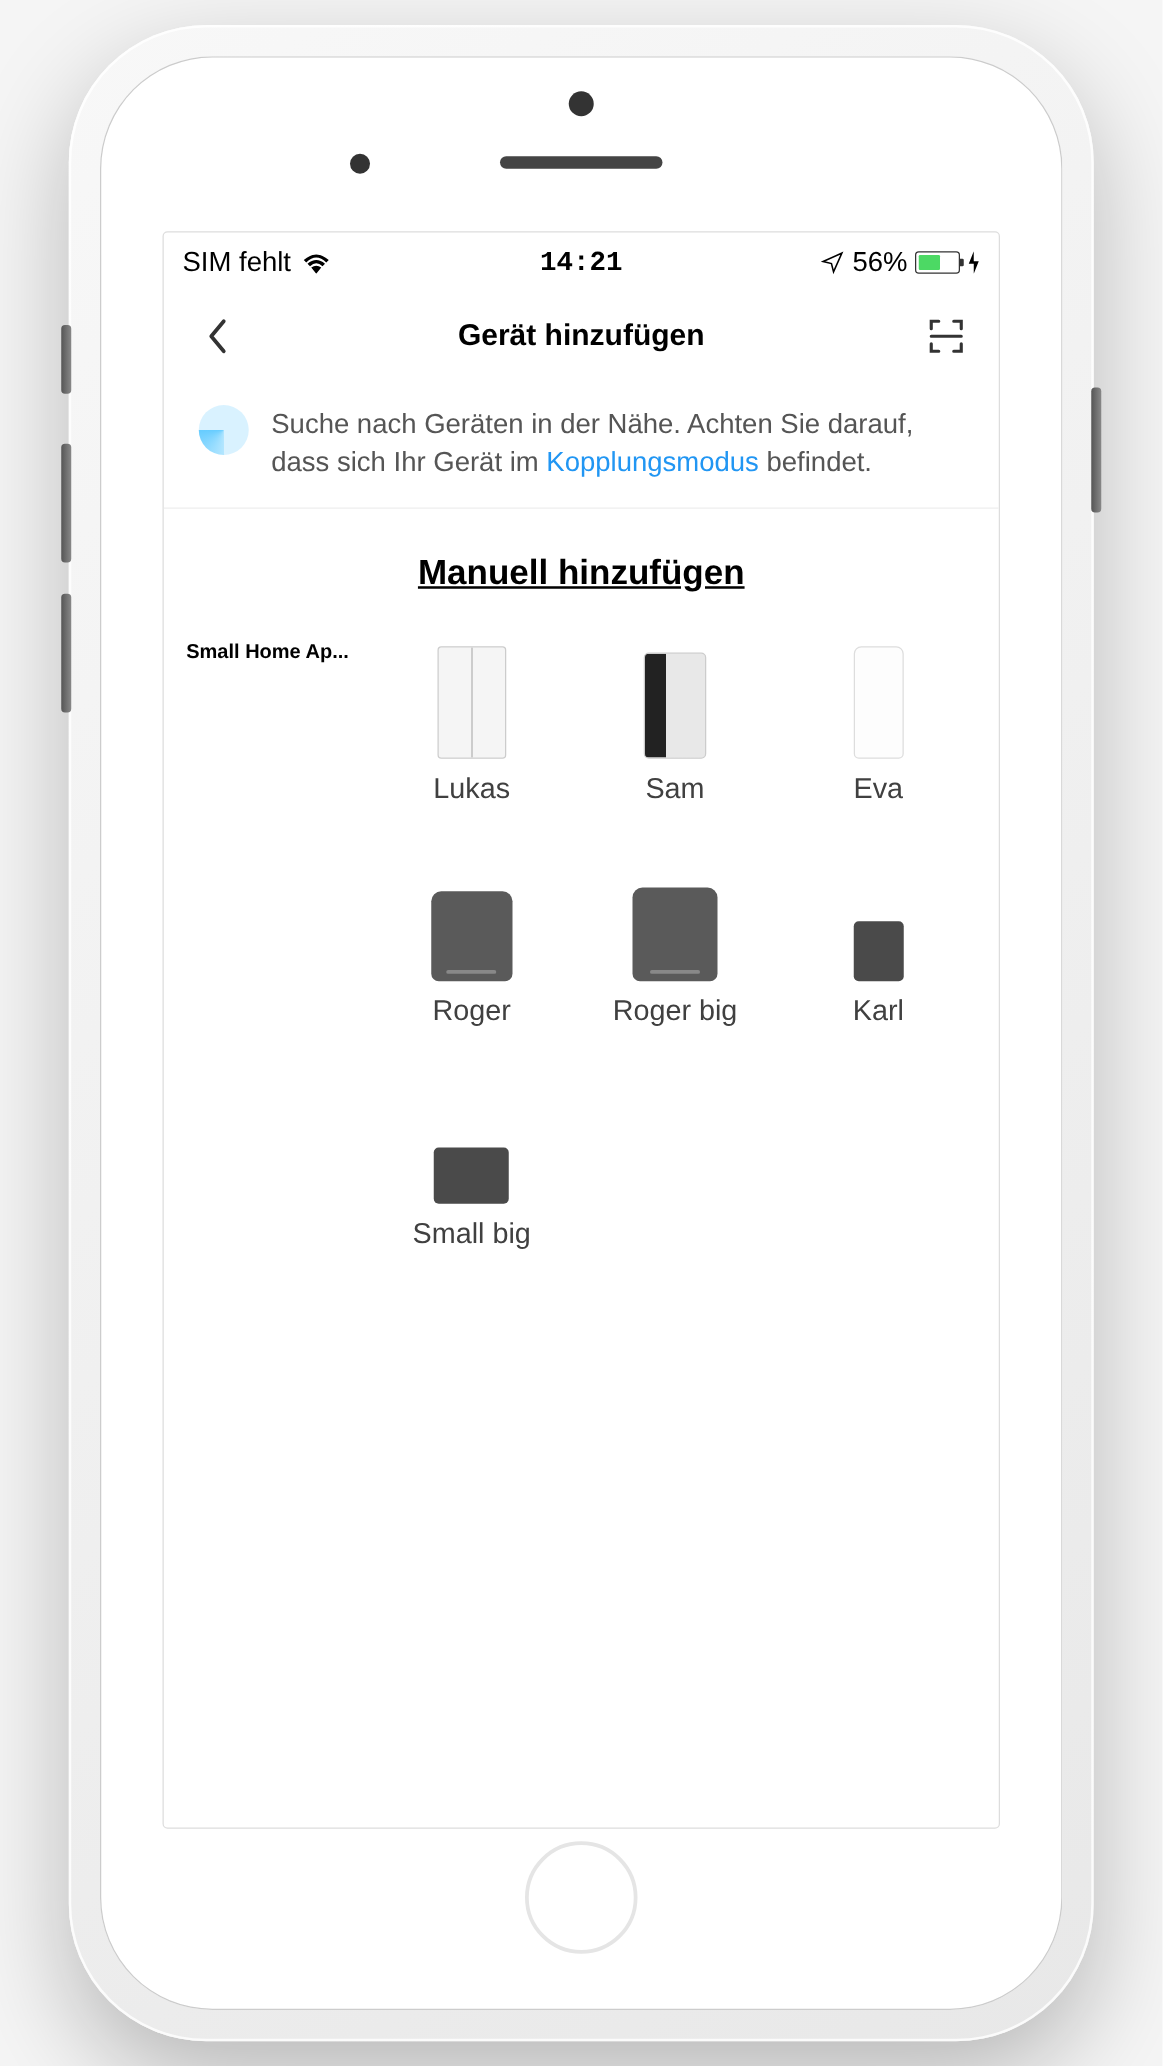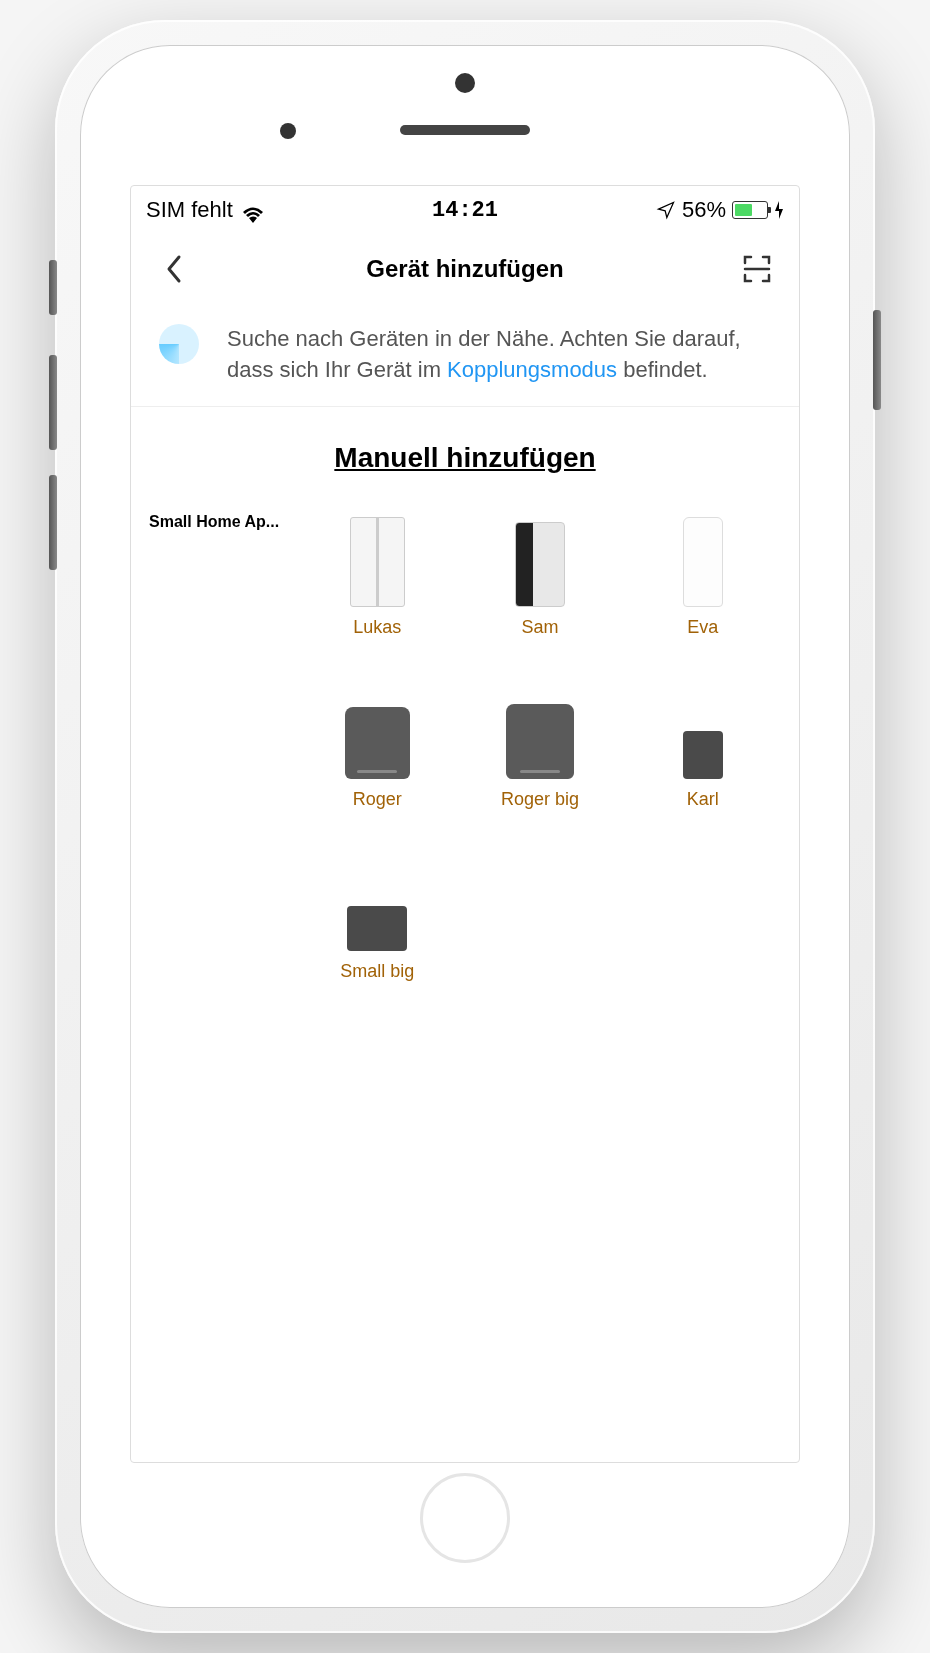"SIM fehlt" .status-left { align-items: flex-end -> center }
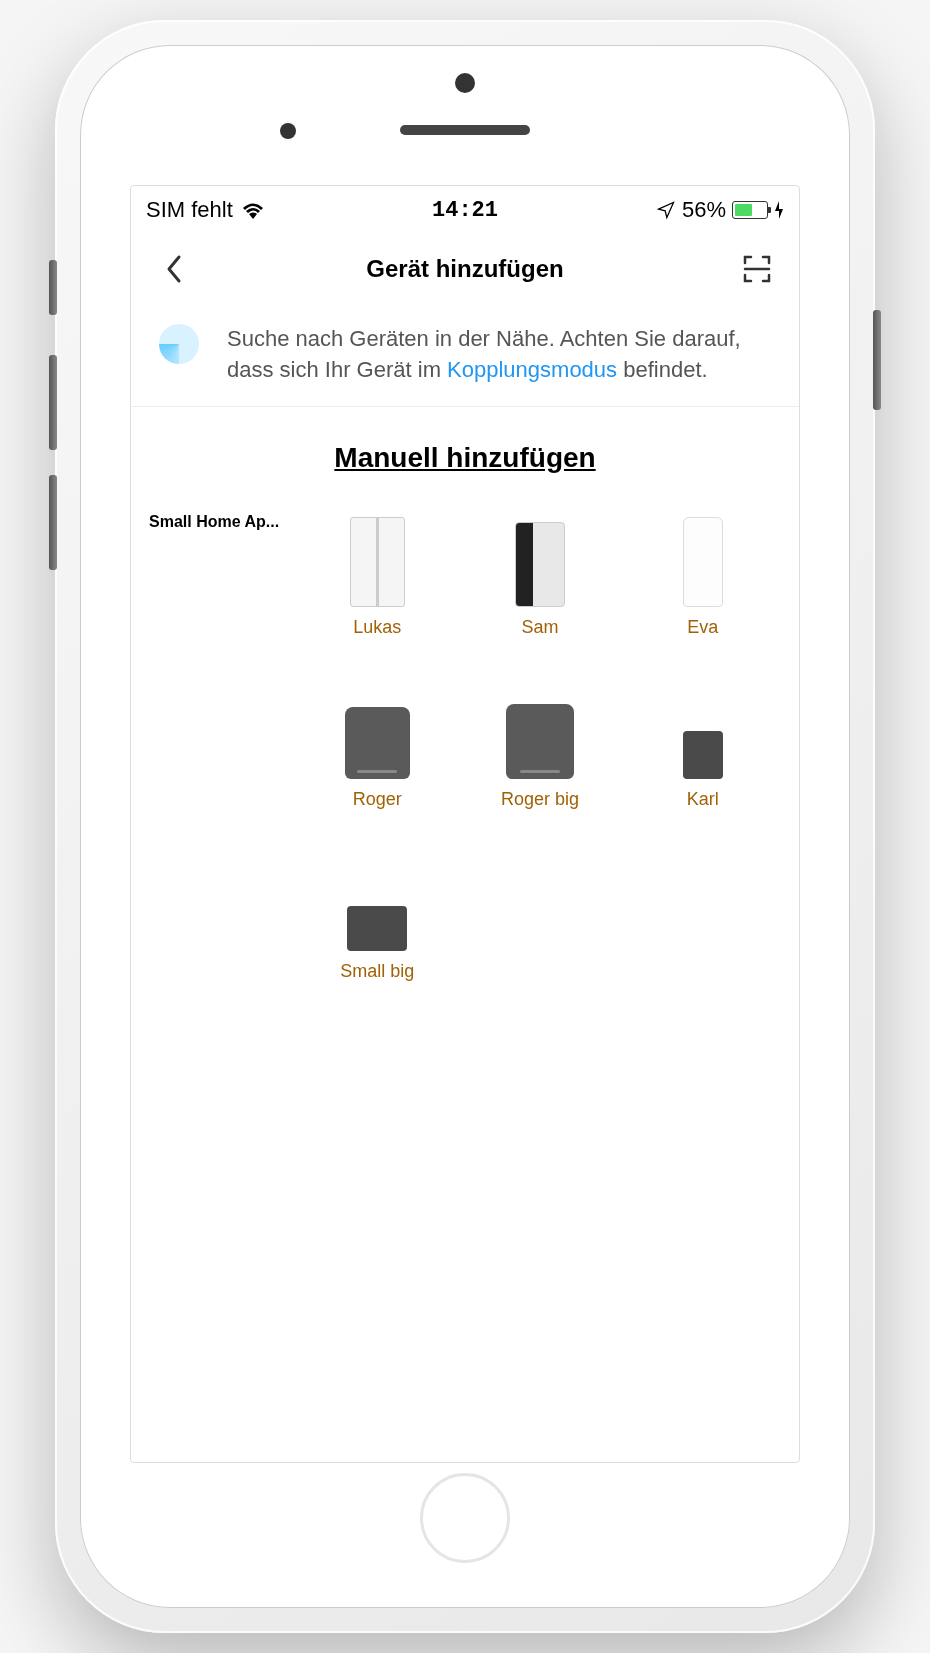"Suche nach Geräten in der" .search-info { gap: 28px -> 18px }
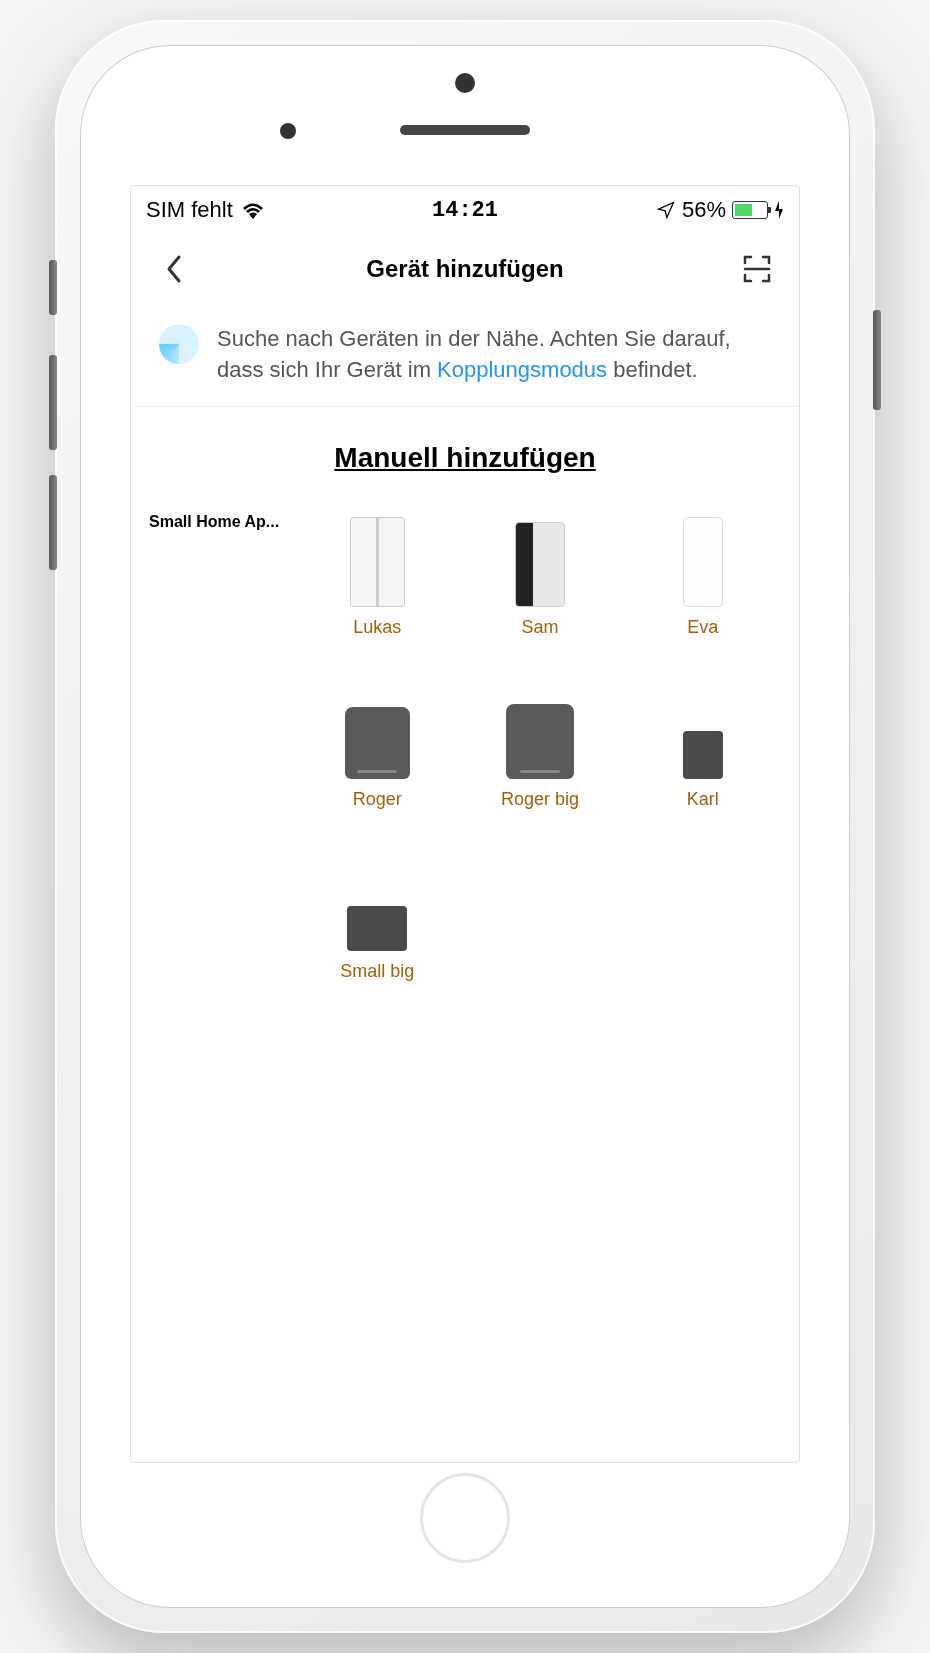"Lukas" .device-label { color: #a16207 -> #404040; font-size: 18px -> 23px }
